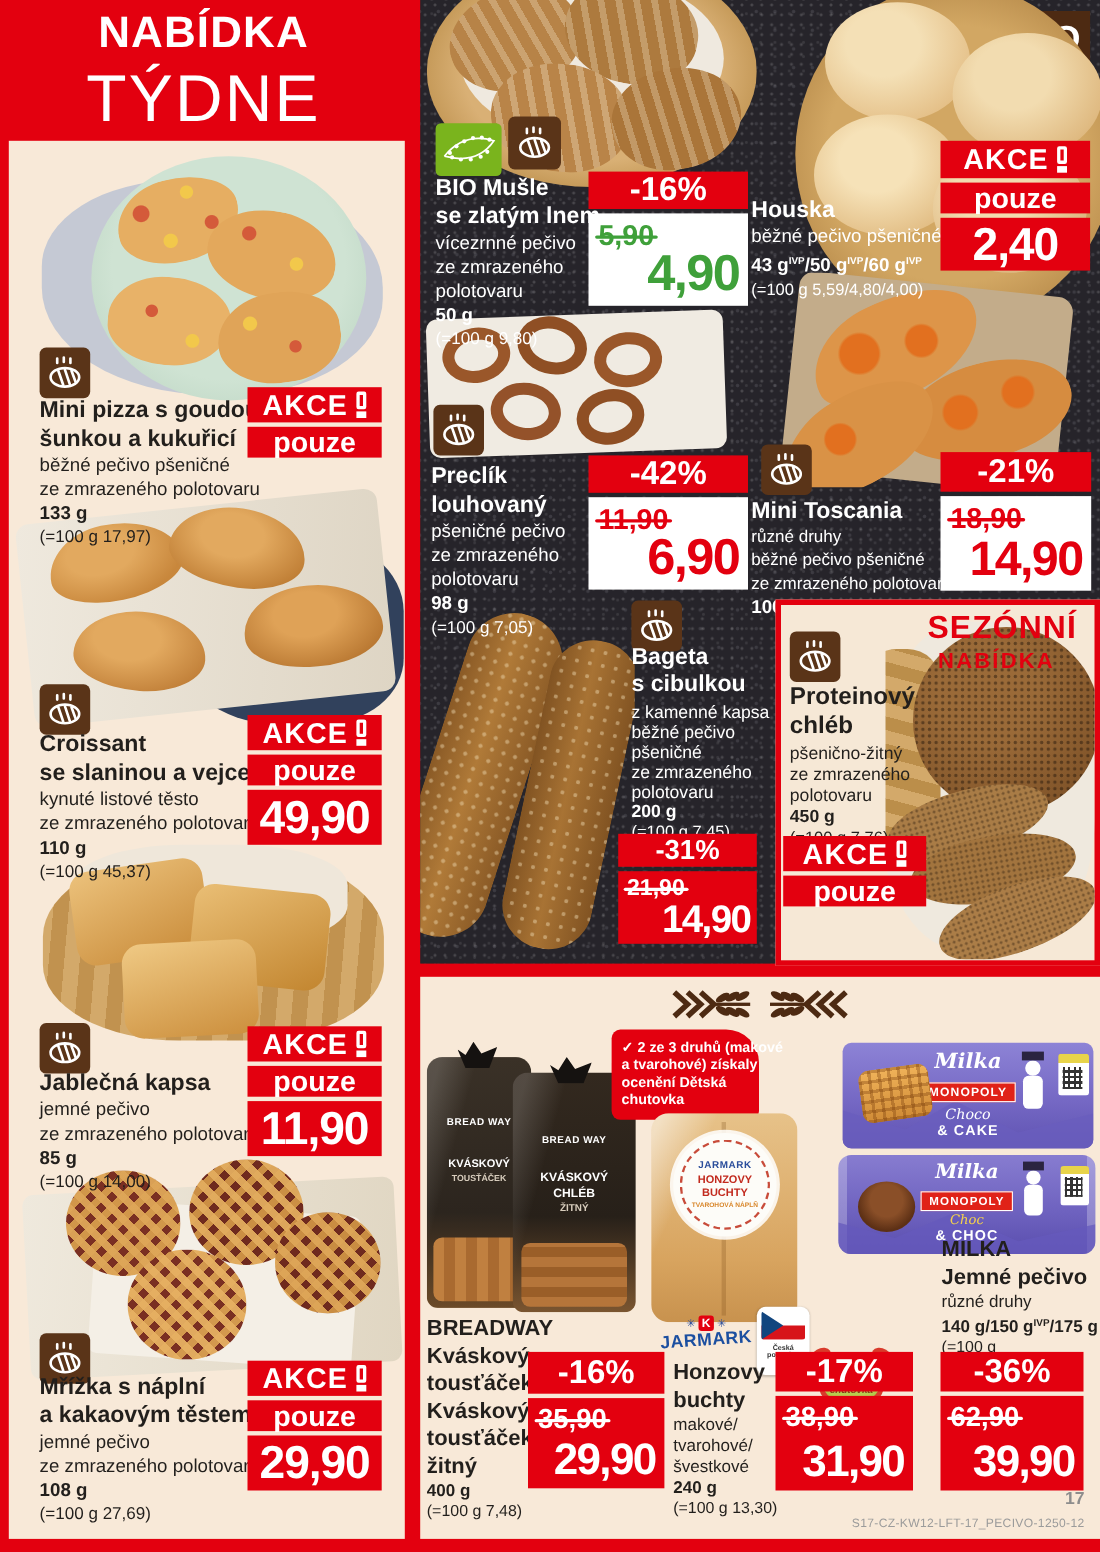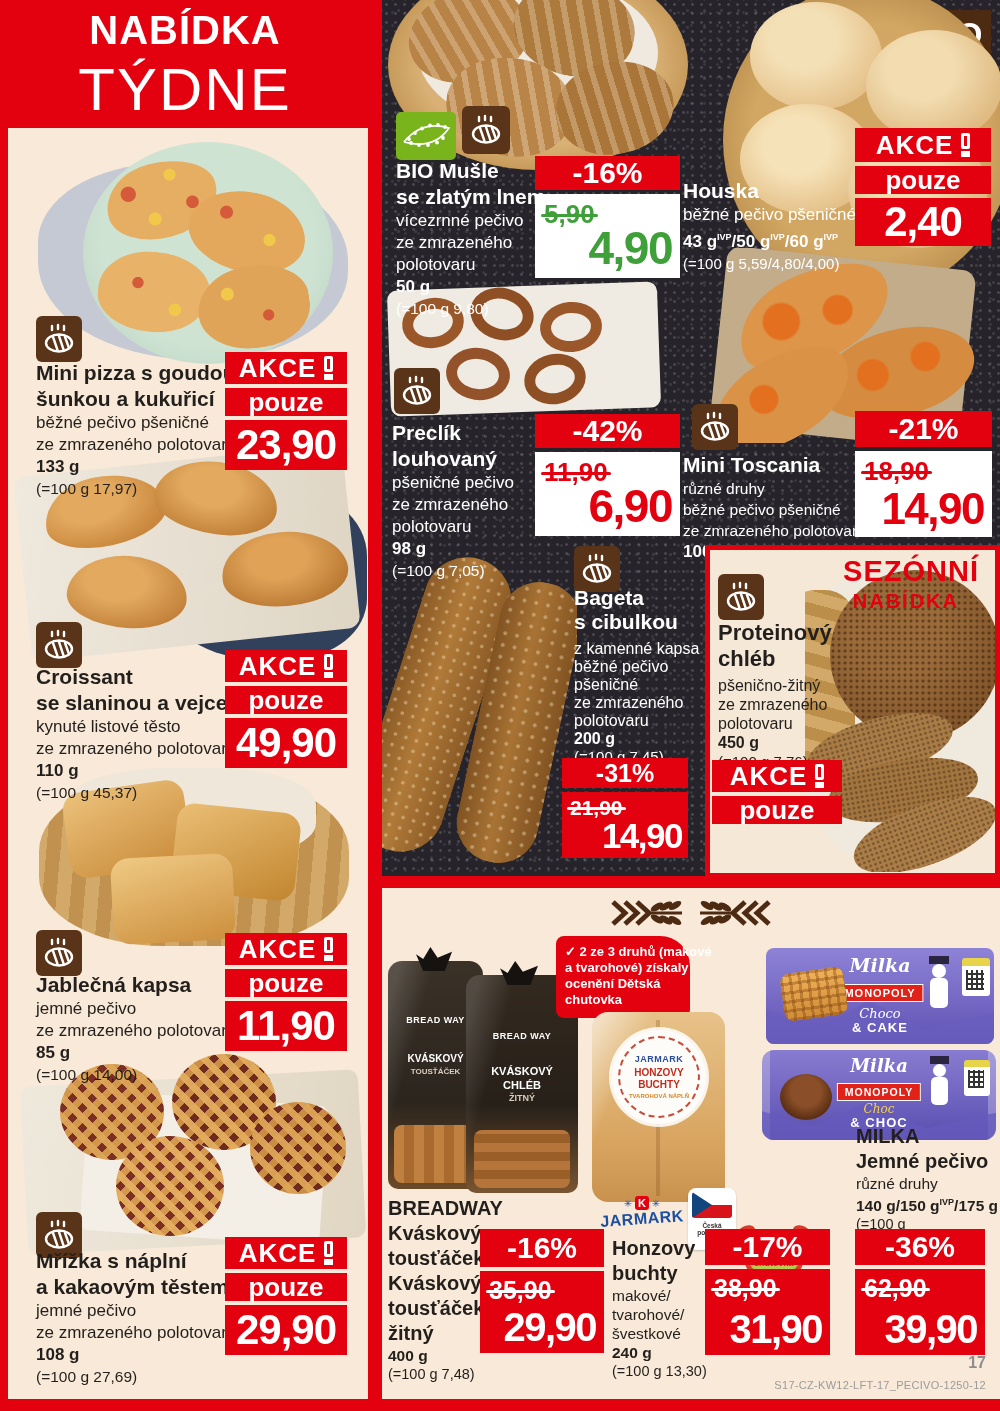"23,90" div.redbox { html: <div>23,90</div> -> none }
